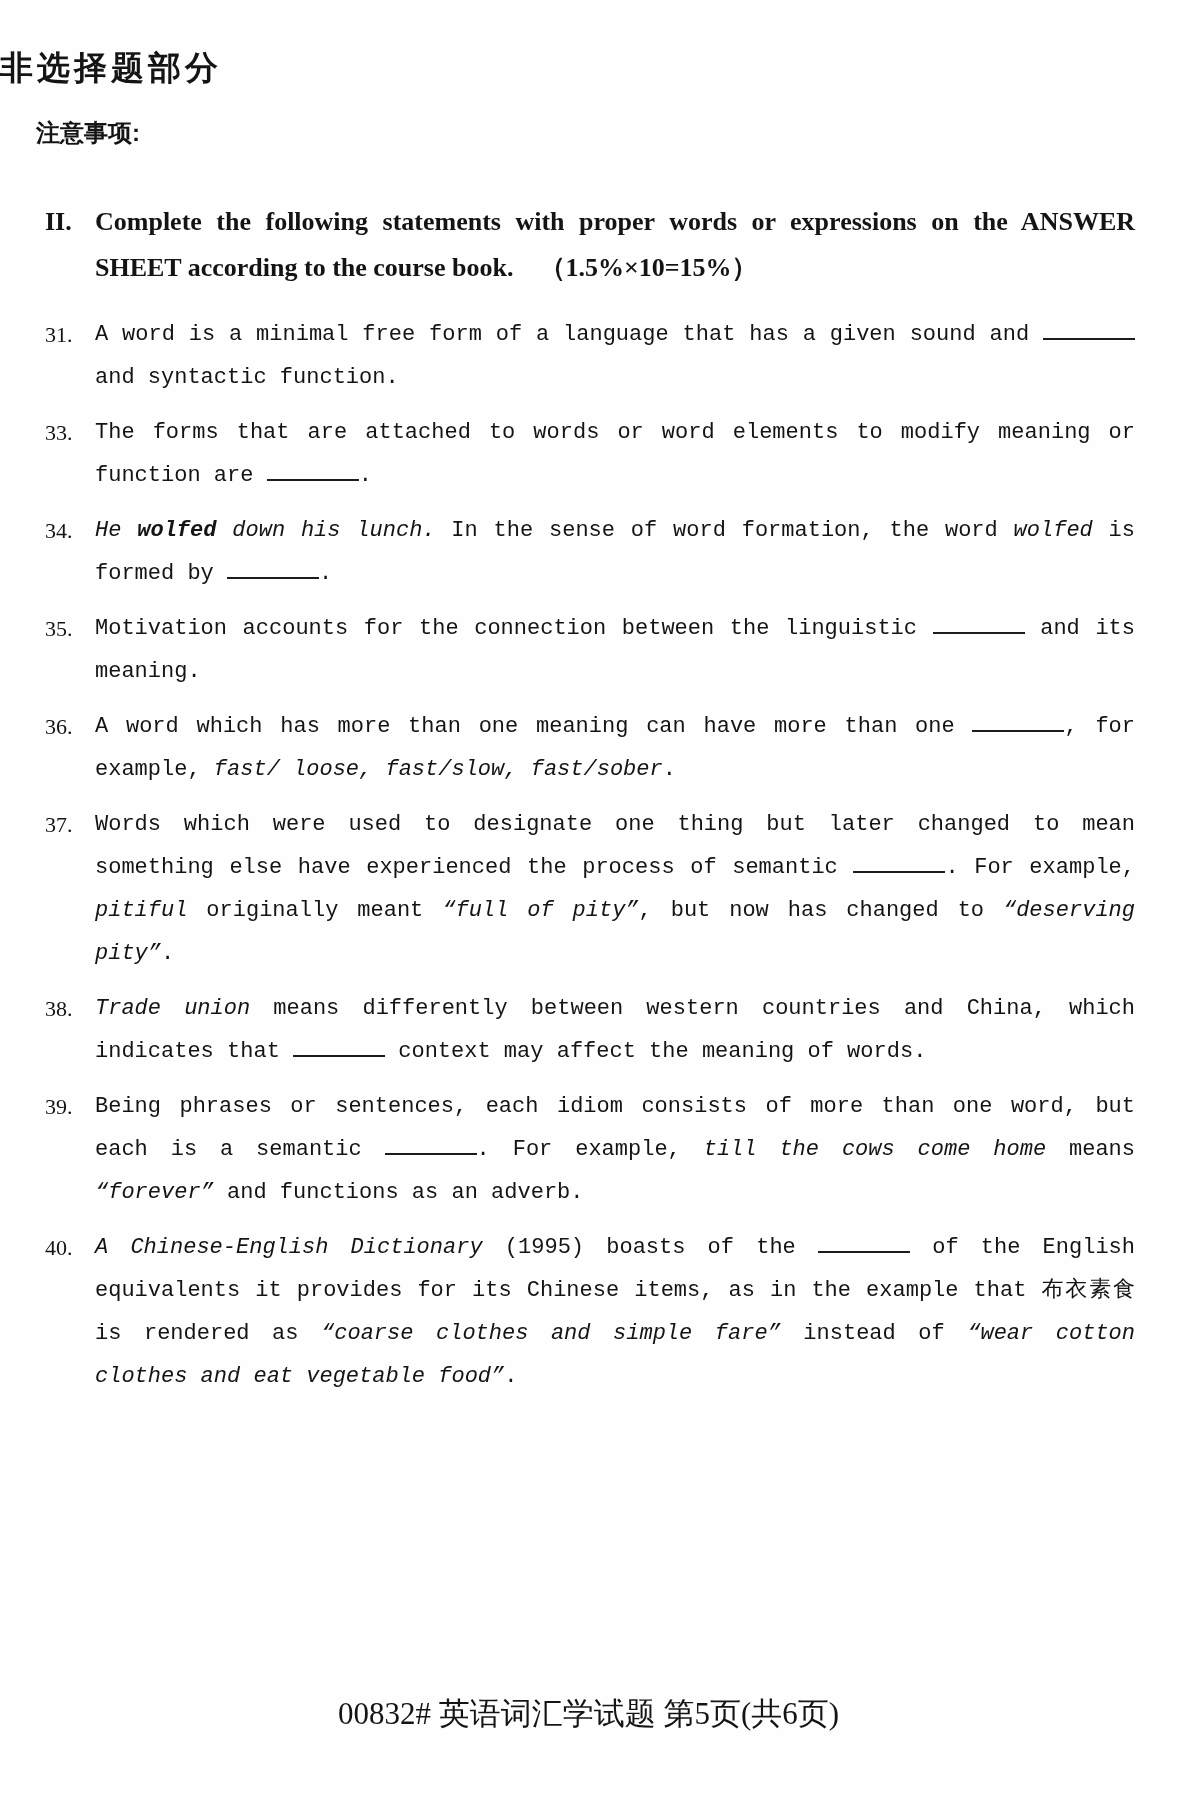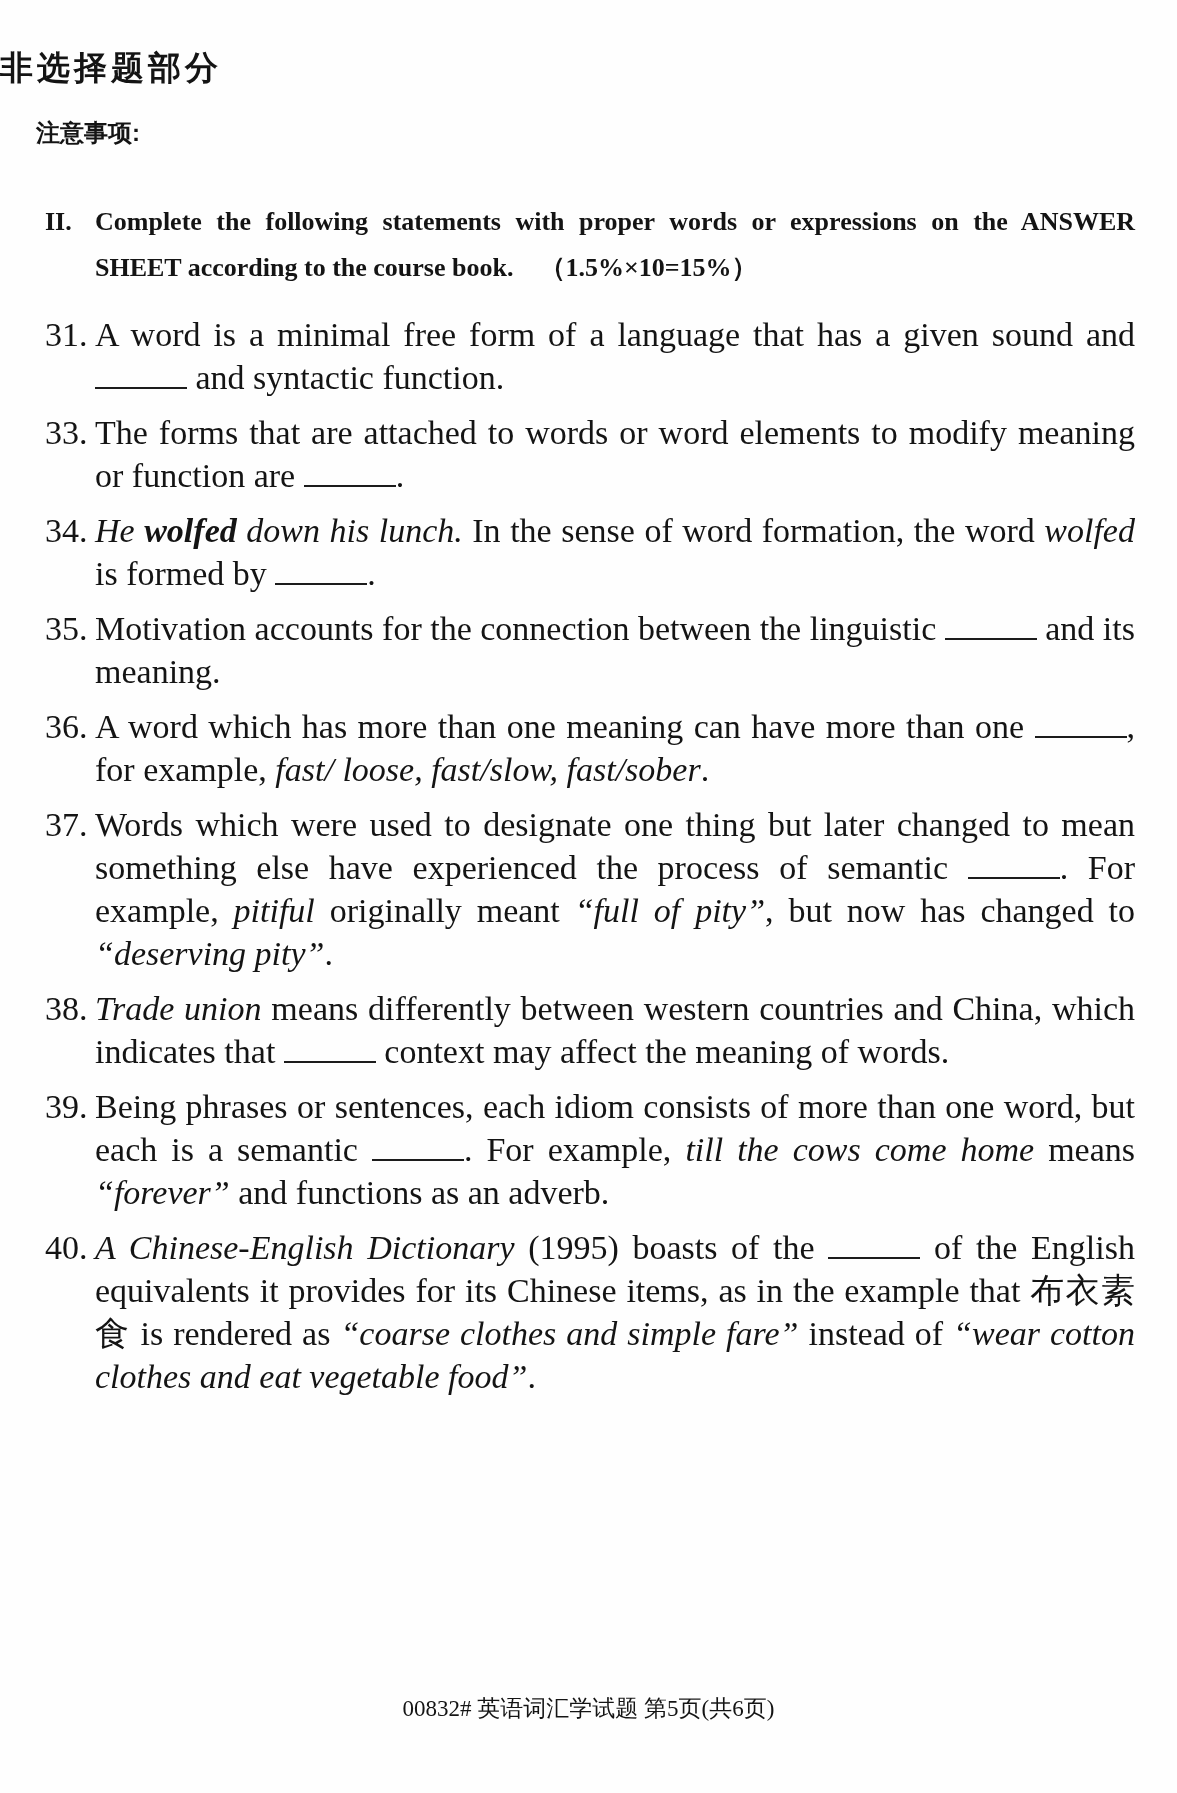"31." .question { font-size: 34px -> 22px }
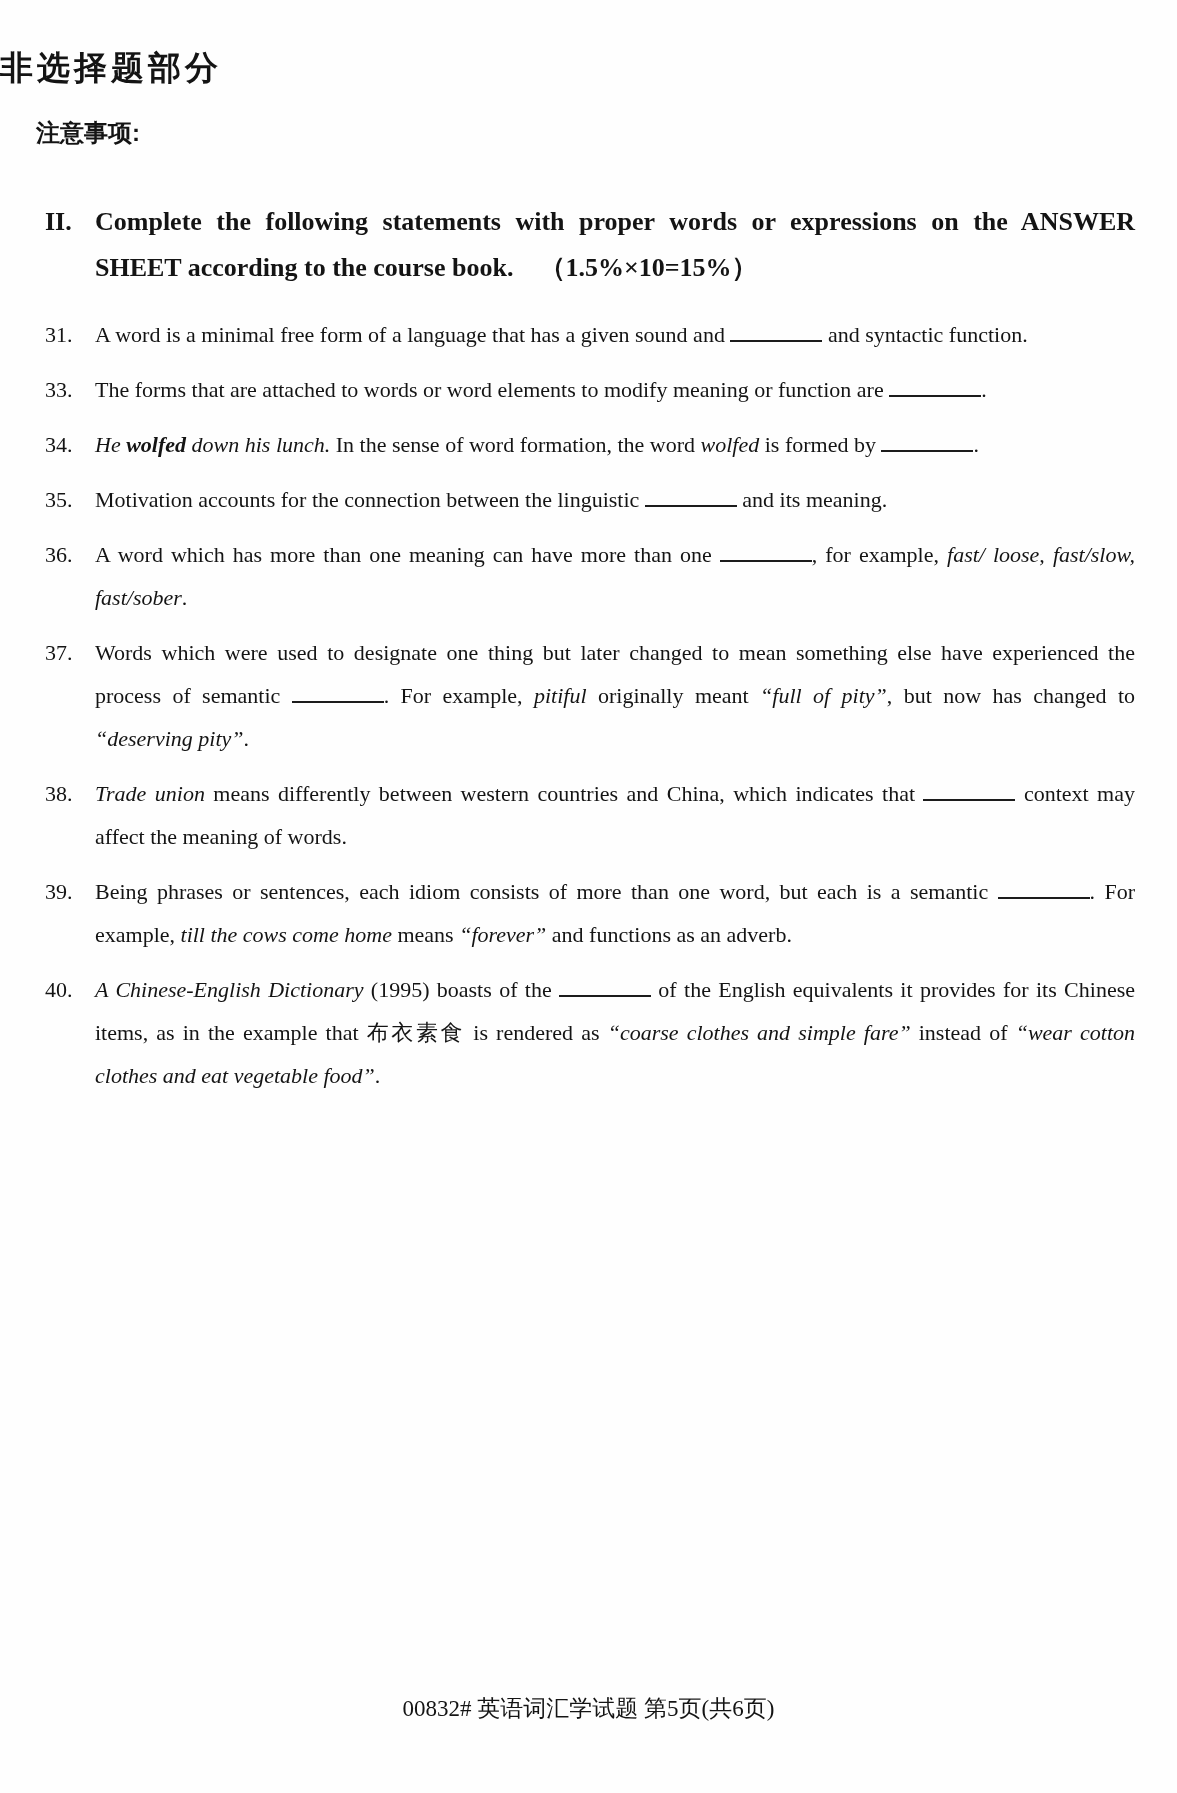"A word is a minimal" .qtext { font-family: none -> Liberation Mono, monospace }
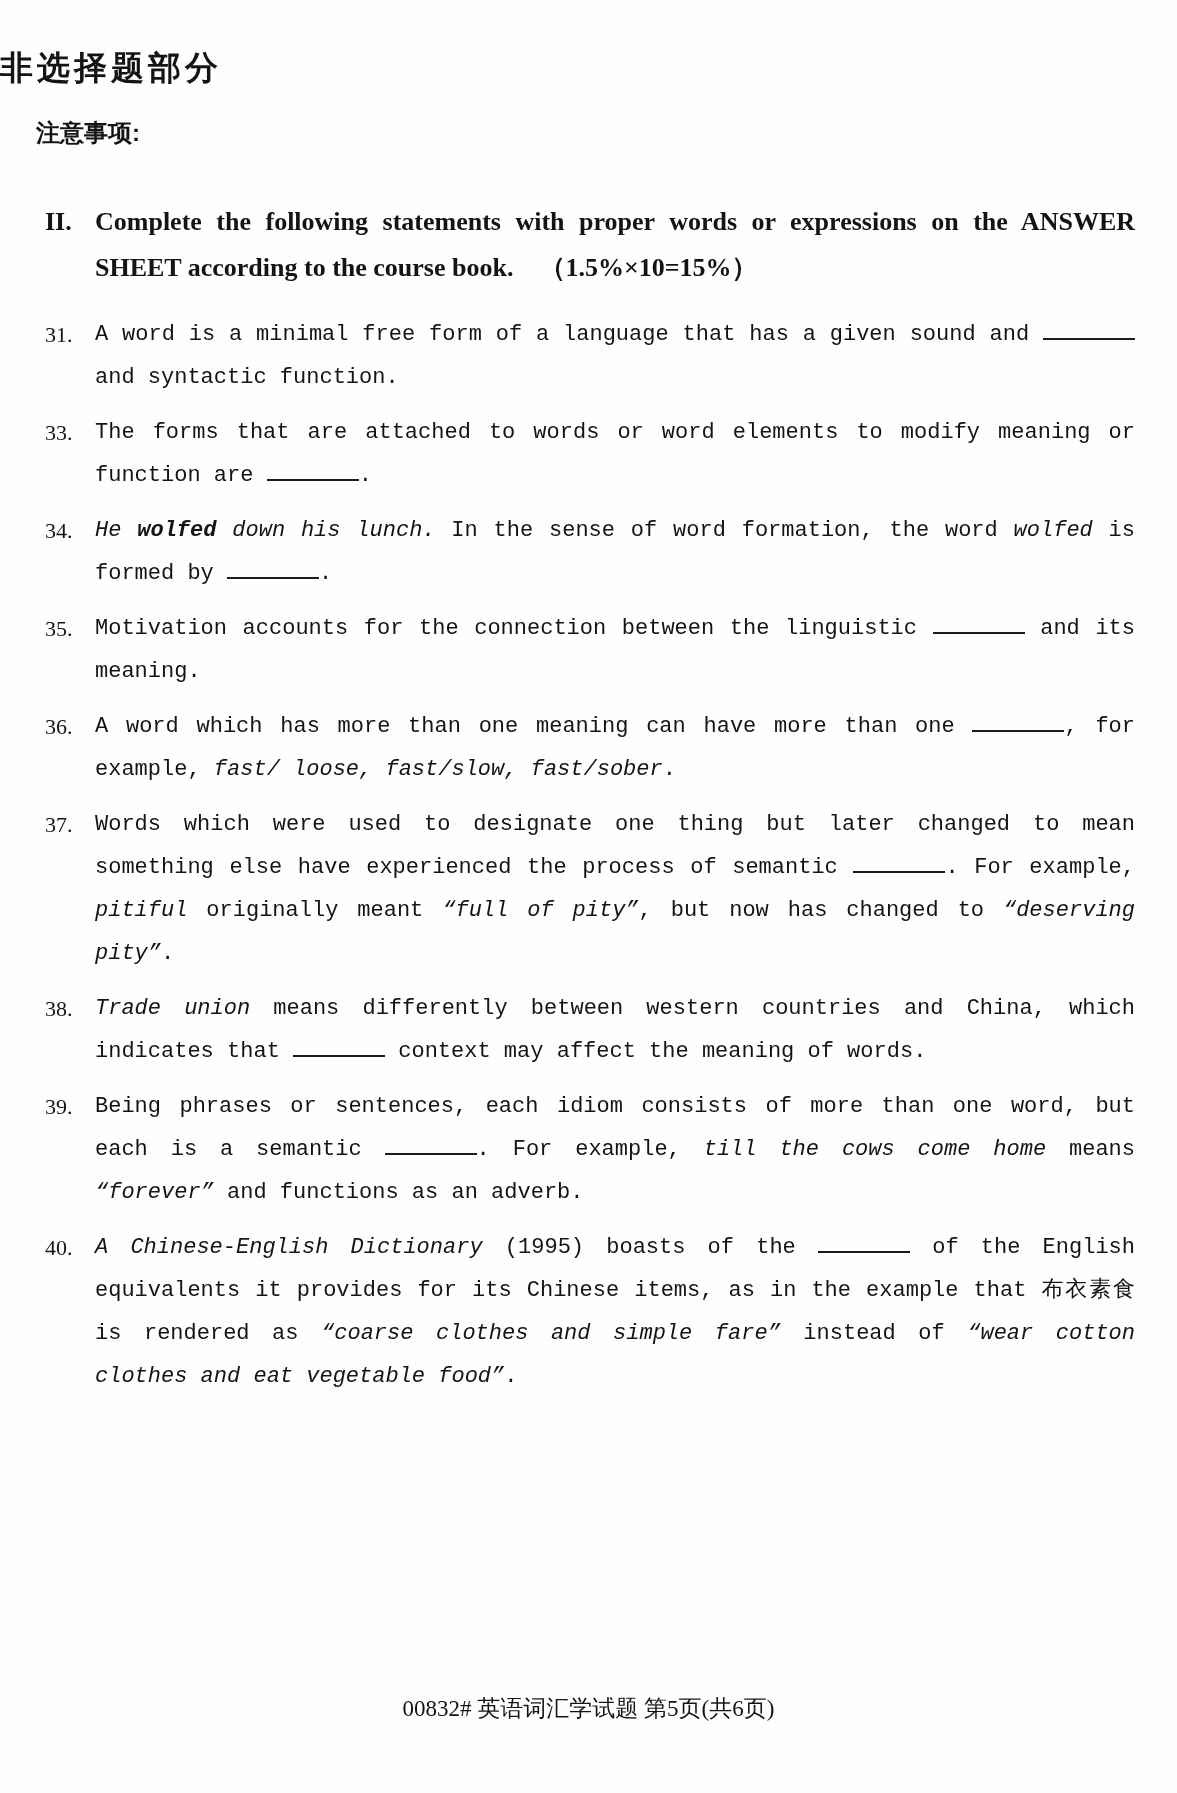"00832# 英语词汇学试题 第5页(共6页)" .footer { font-size: 23px -> 31px }
